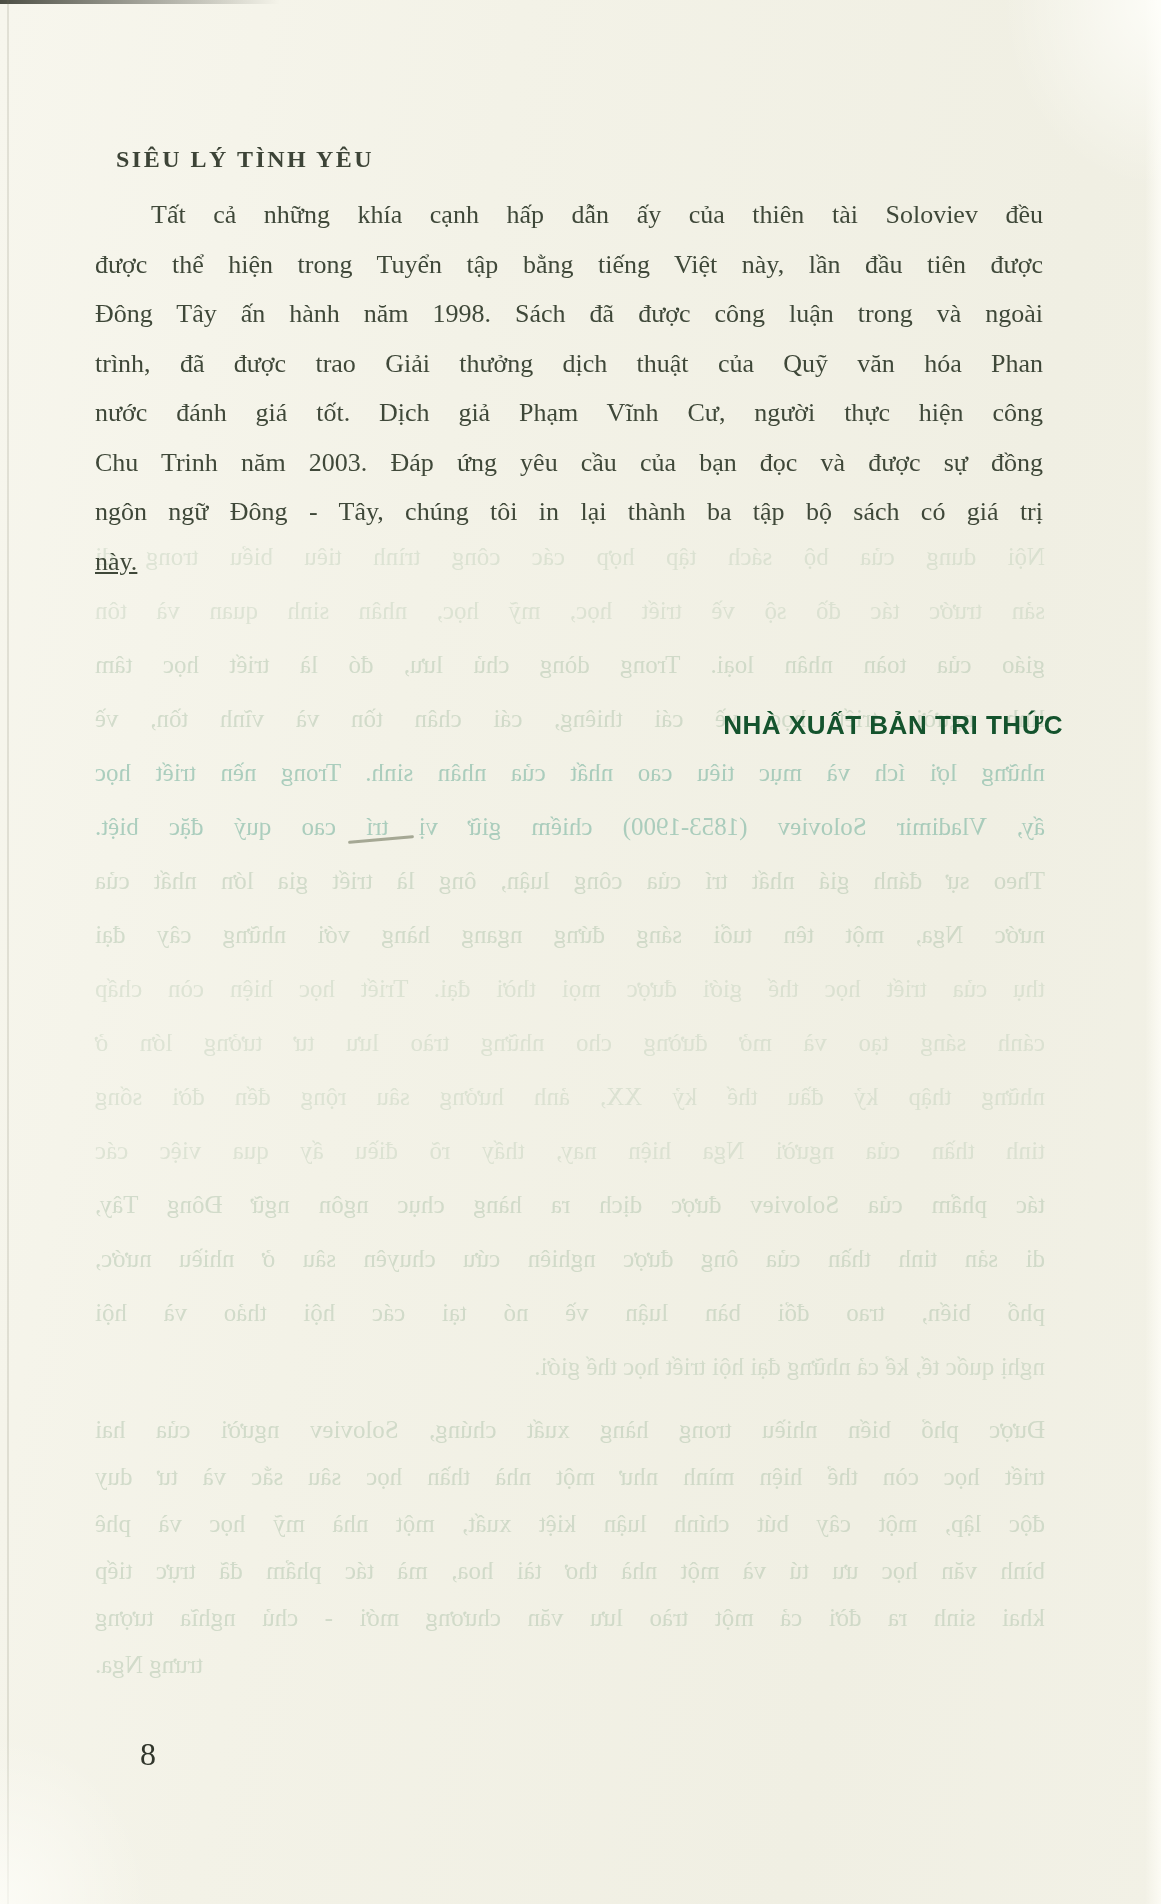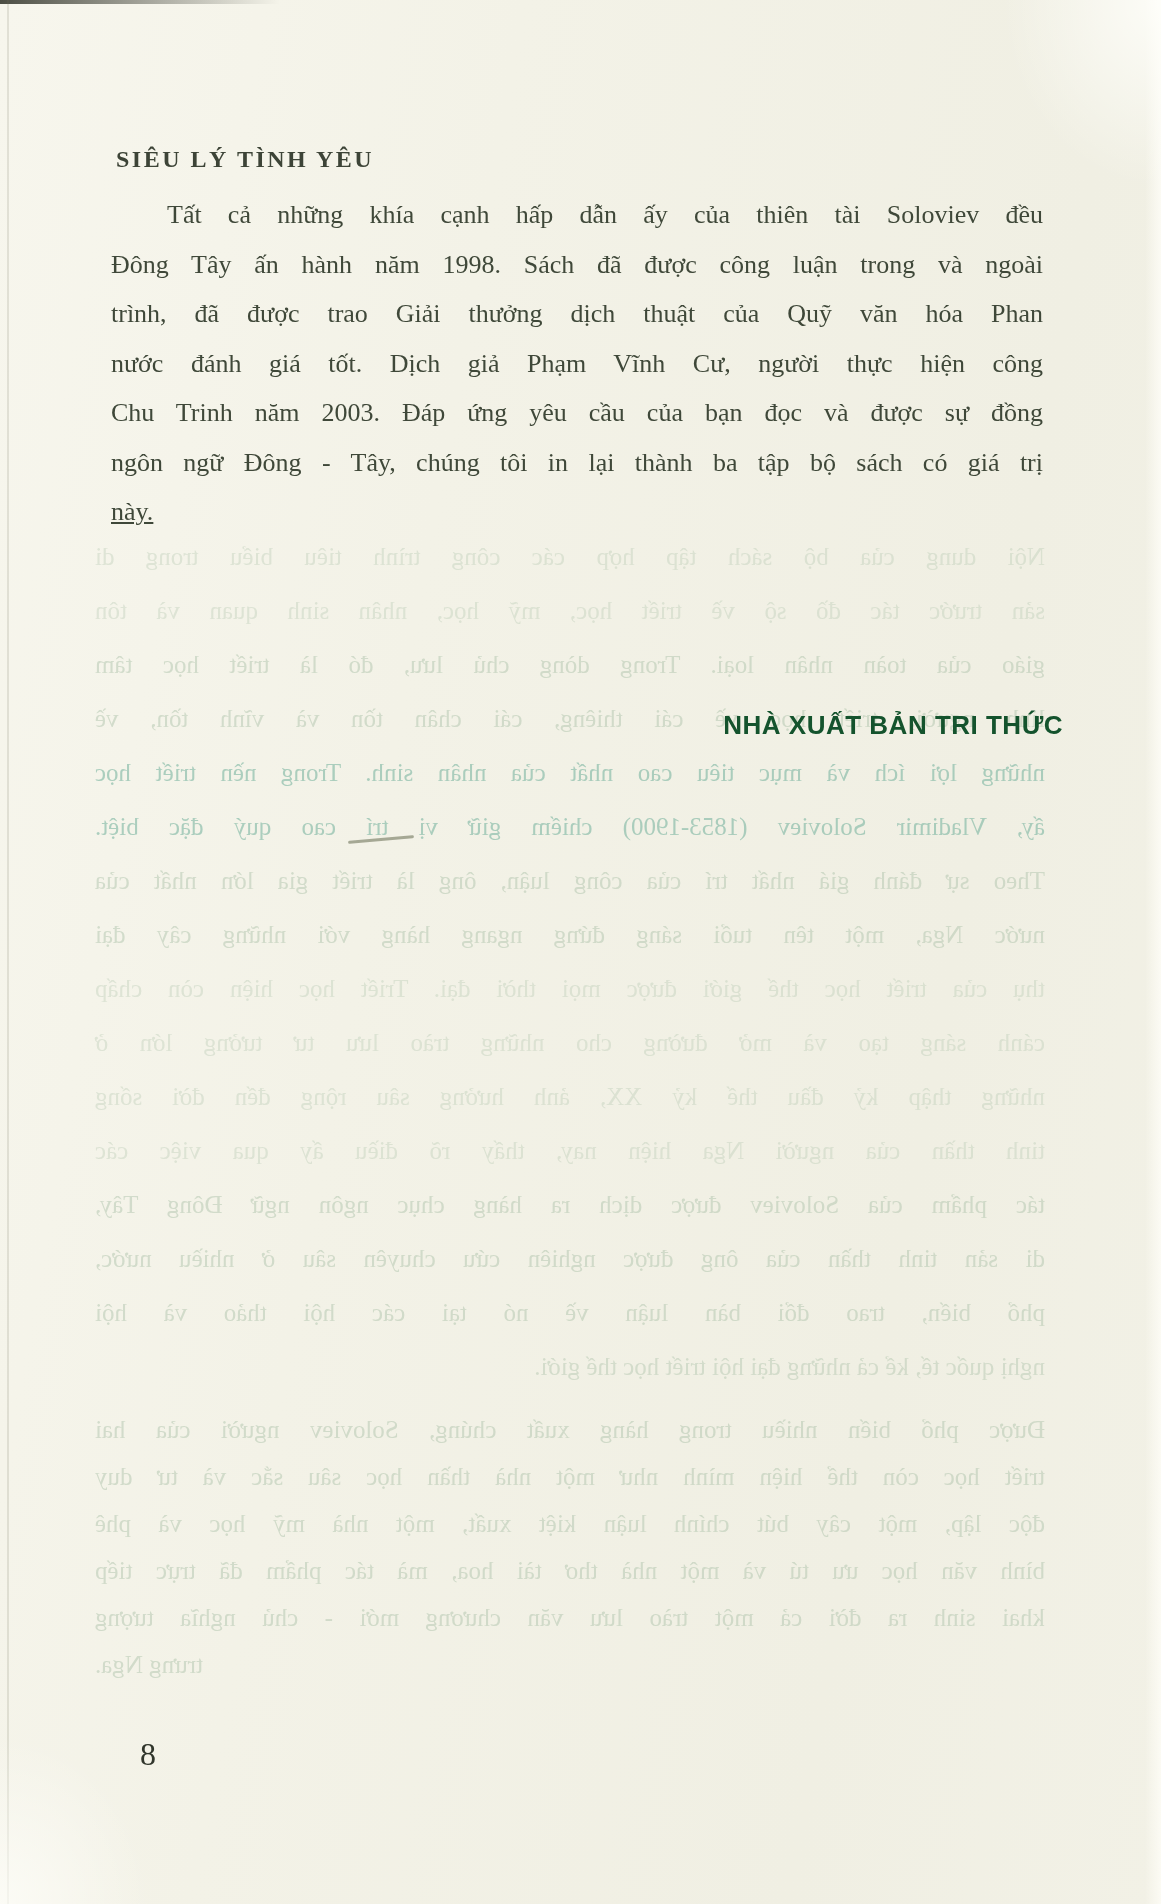"Tất cả những khía cạnh" .pline { margin-left: 16px -> none }
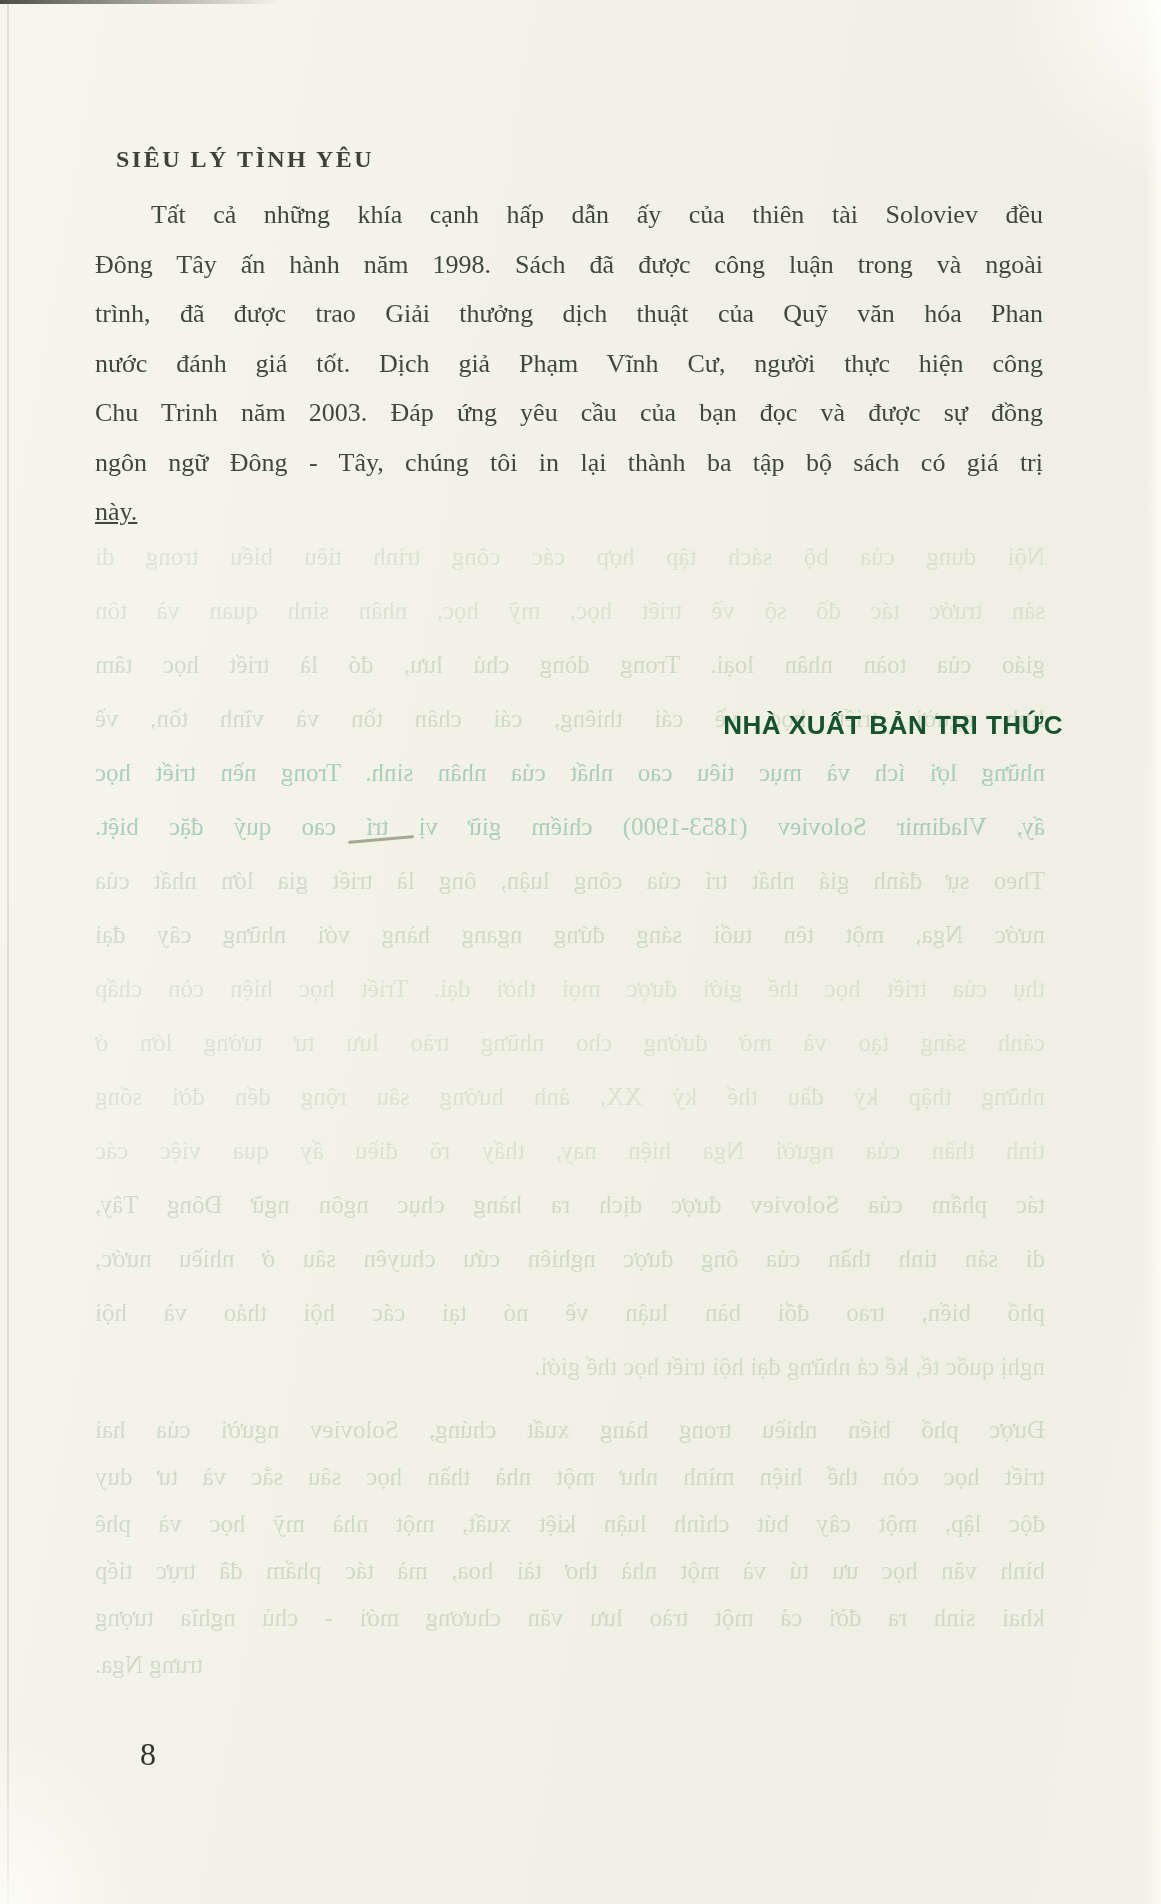"được thể hiện trong Tuyển" div.pline { html: none -> <div>được thể hiện trong Tuyển tập bằng tiếng Việt này, lần đầu tiên được</div> }
